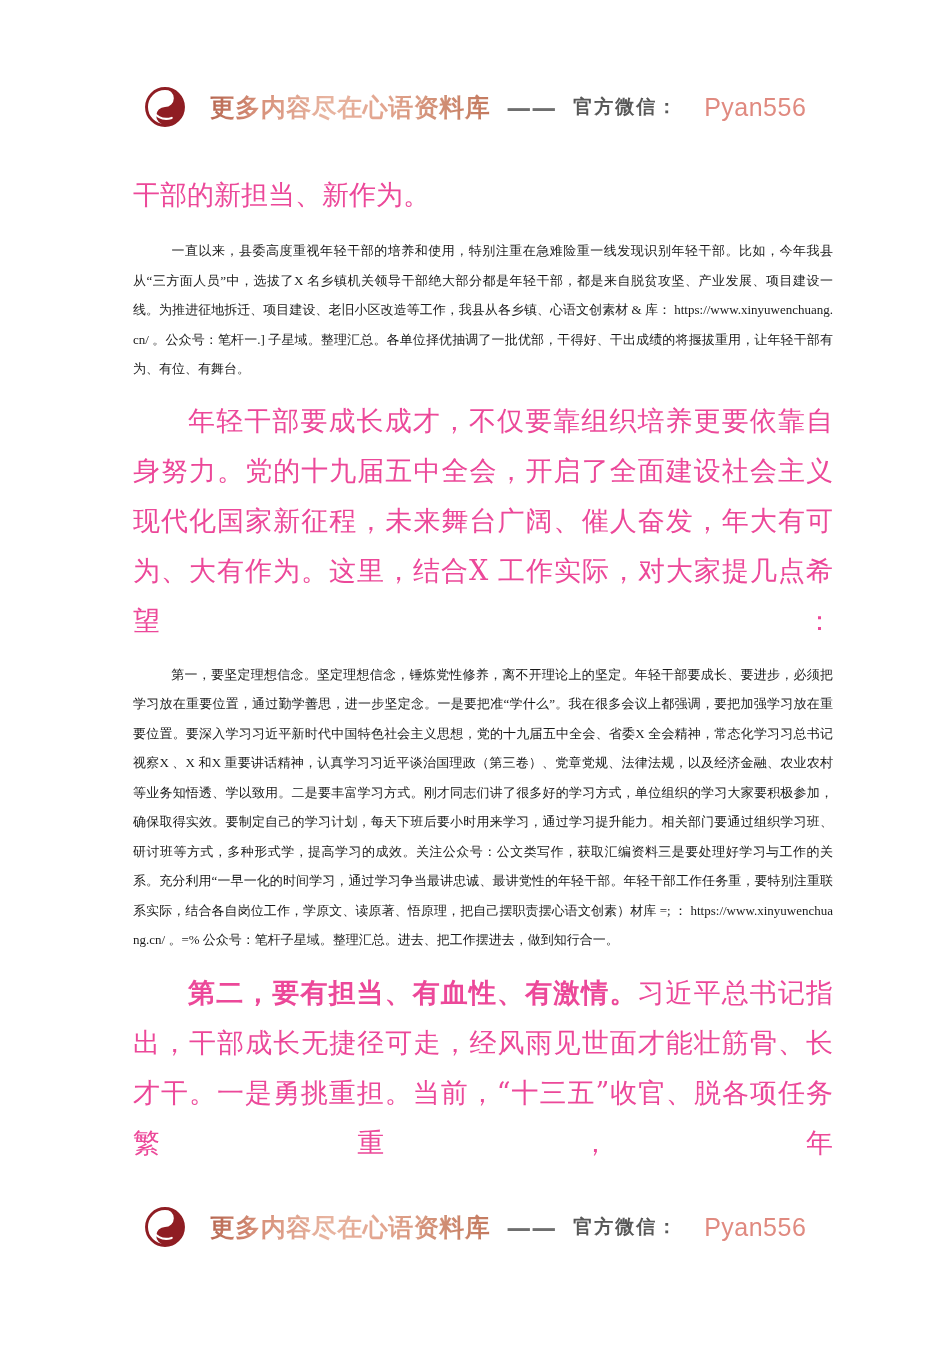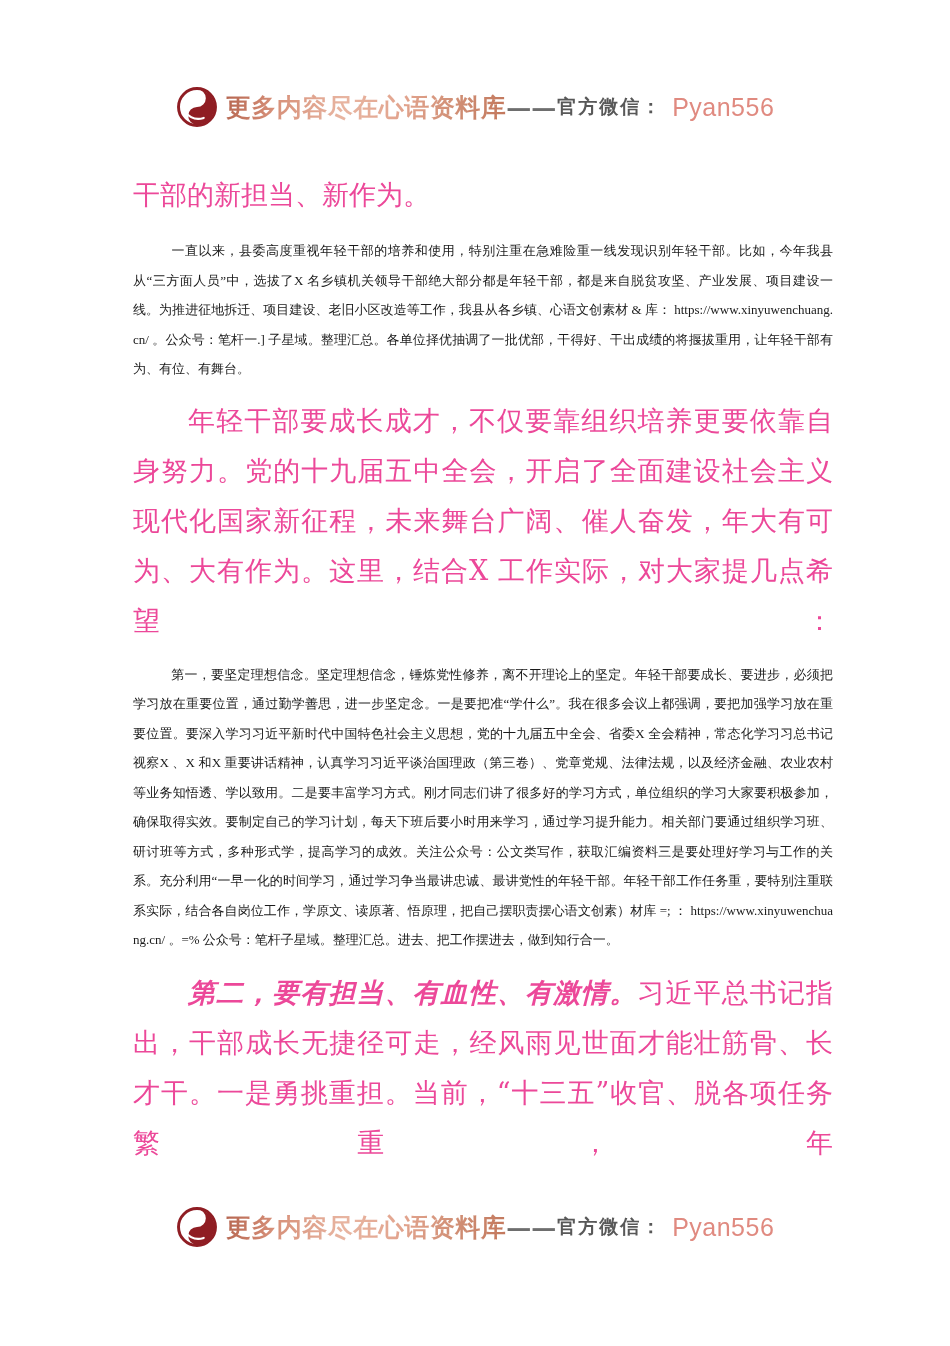"更多内容尽在心语资料库" .watermark { gap: 0 -> 16px }
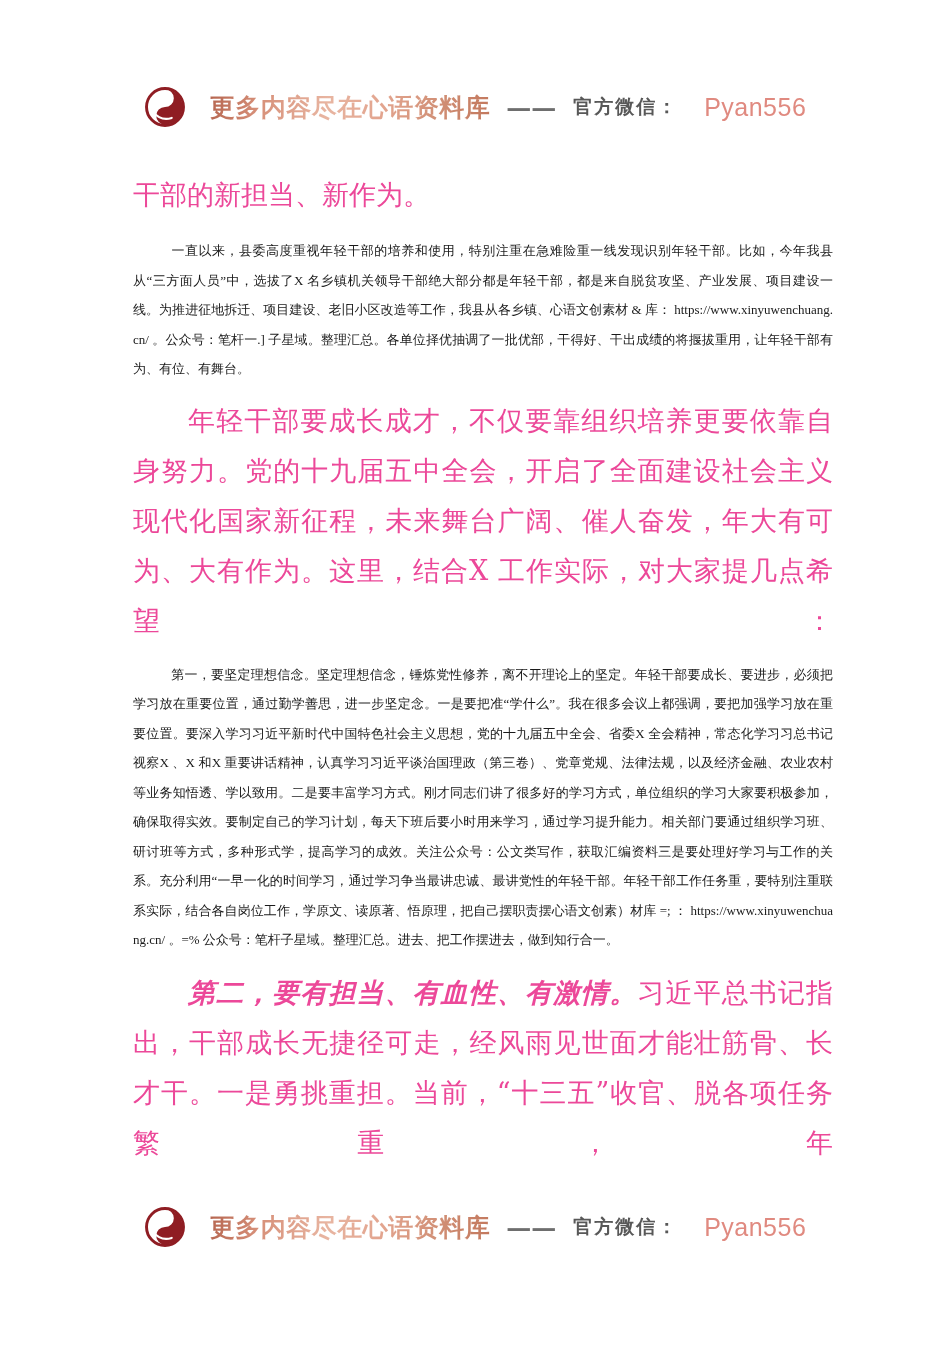"第二，要有担当、有血性、有激情。" .block-large b { font-style: italic -> none }
